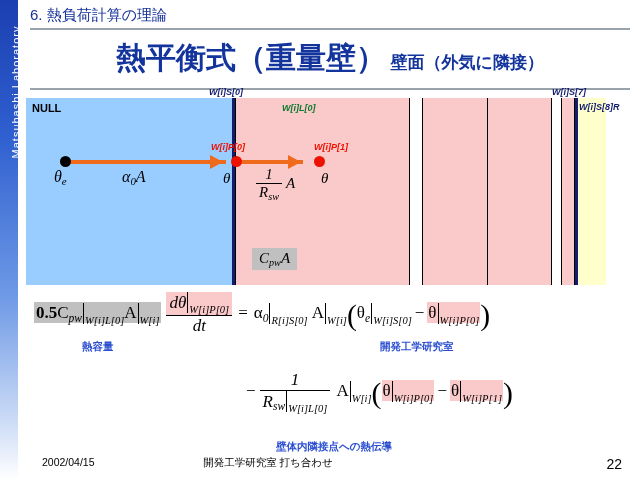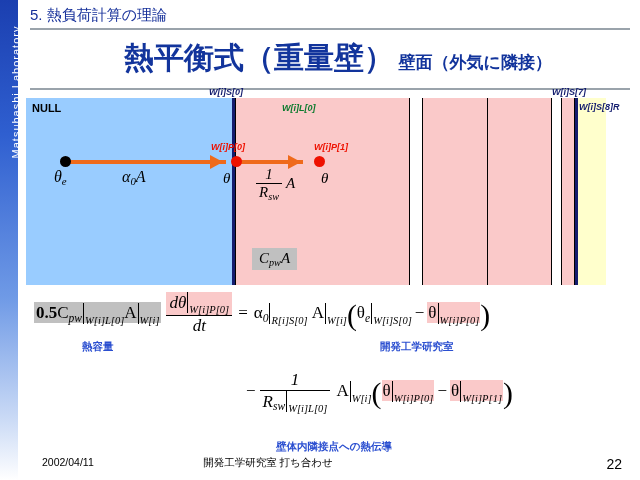"5. 熱負荷計算の理論" div { text: 5 -> 6 }
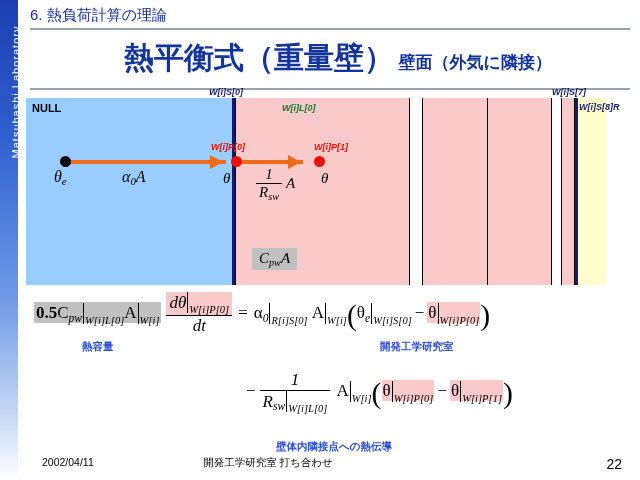"熱平衡式（重量壁） 壁面（外気に隣接）" #title-wrap { left: 38px -> 30px }
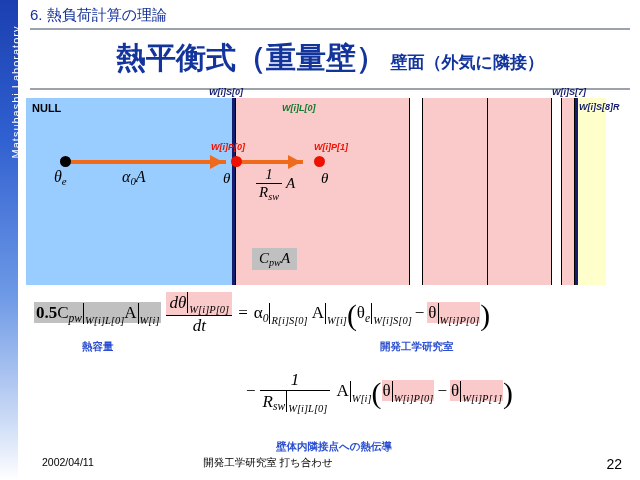"2002/04/11" div { text: 2002/04/11 -> 2002/04/15 }
